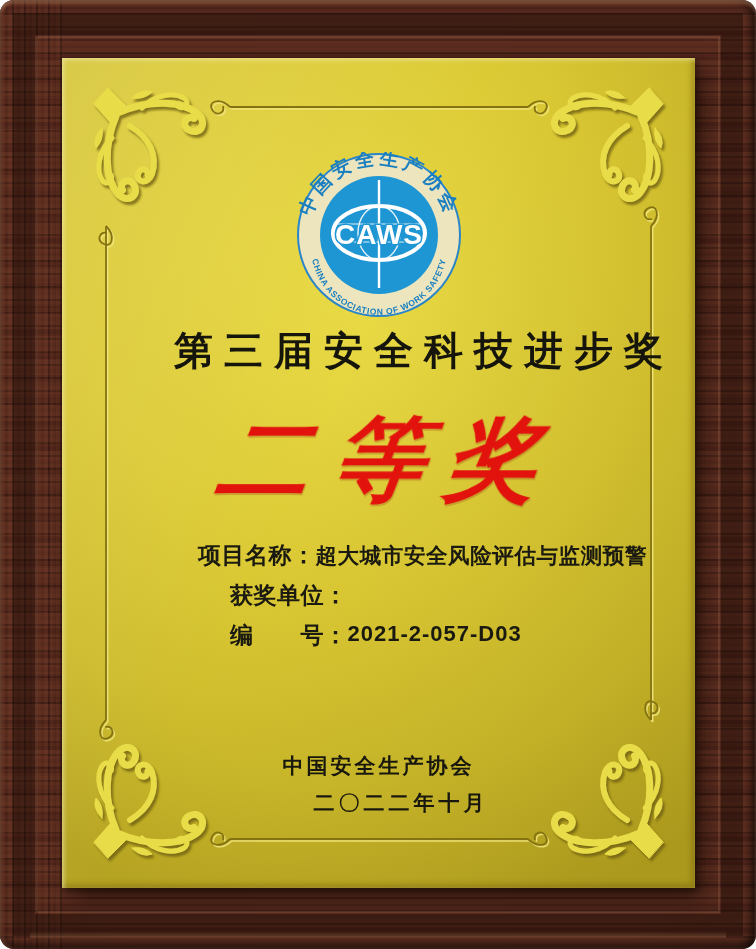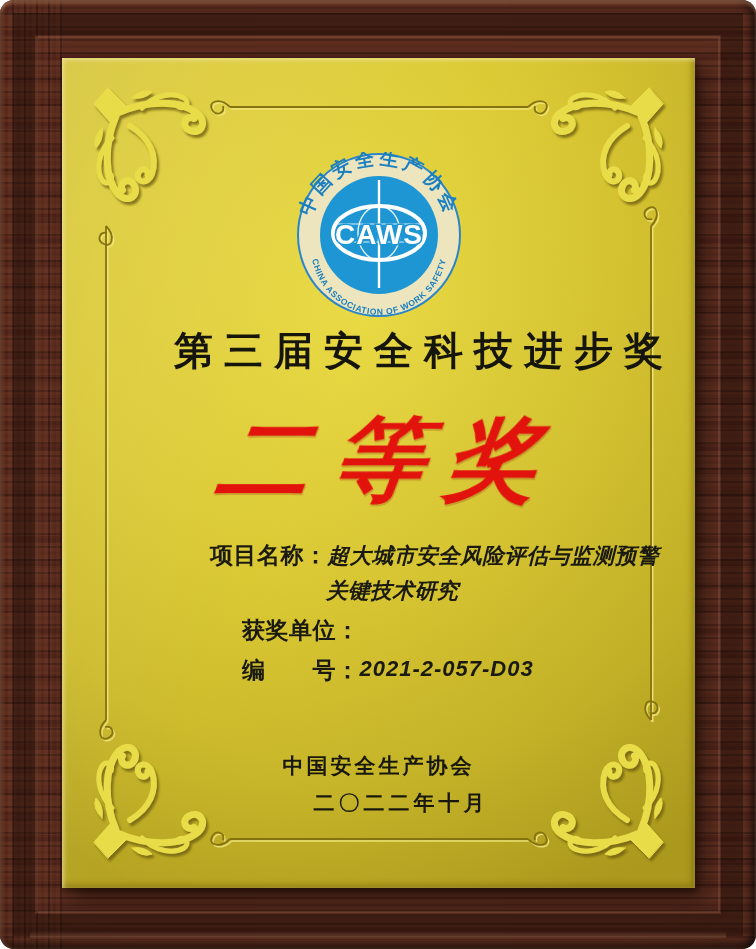"项目名称：" .fields { left: 148px -> 136px }
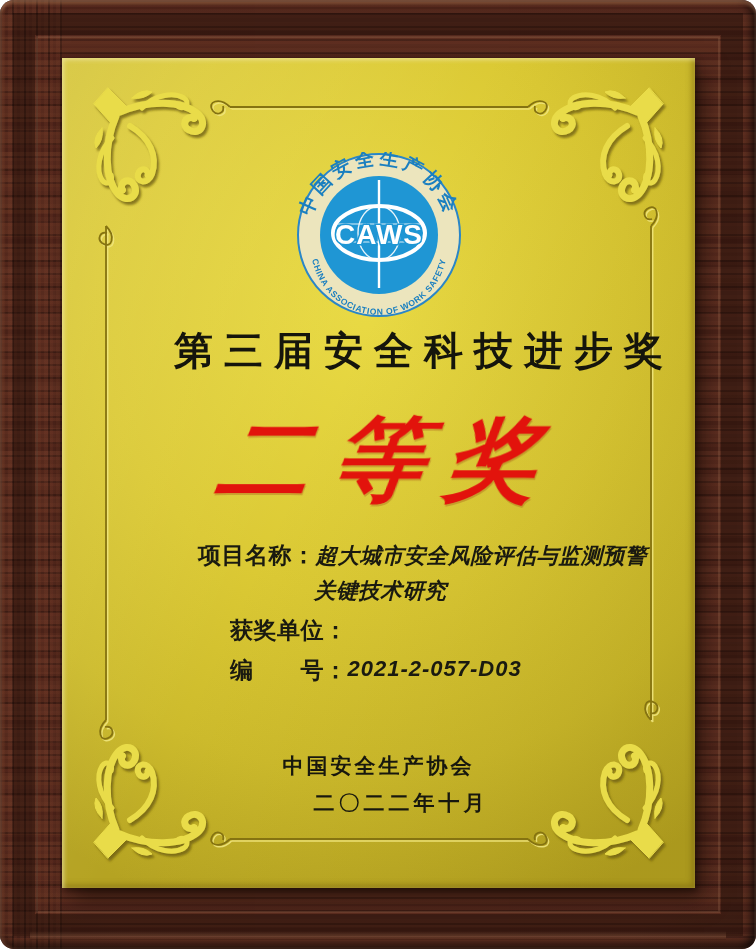"超大城市安全风险评估与监测预警" .fvalue { font-style: italic -> none }
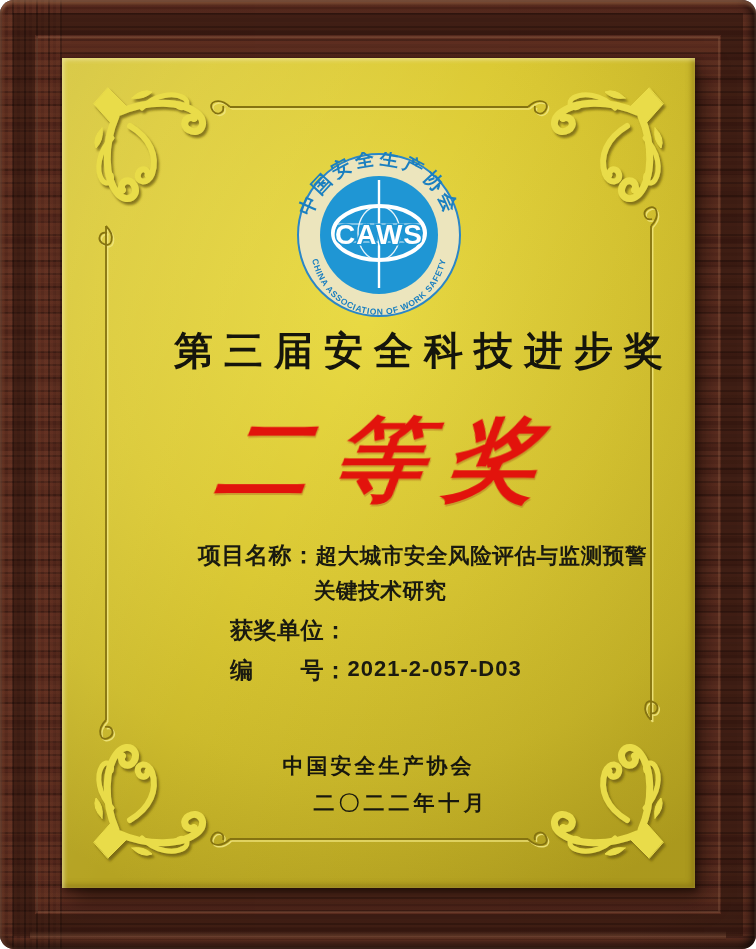"关键技术研究" div.frow { html: <div> <span></span> <span>关键技术研究</span> </div> -> none }
